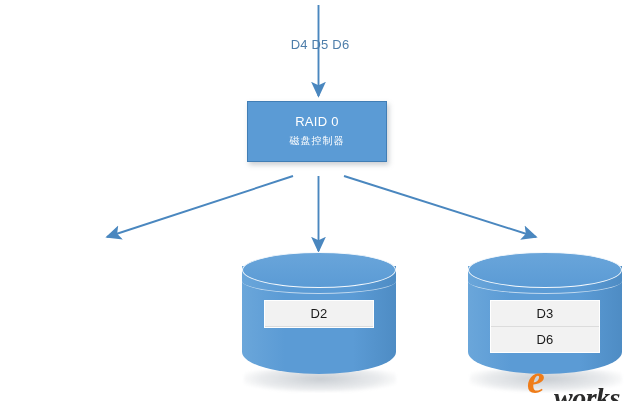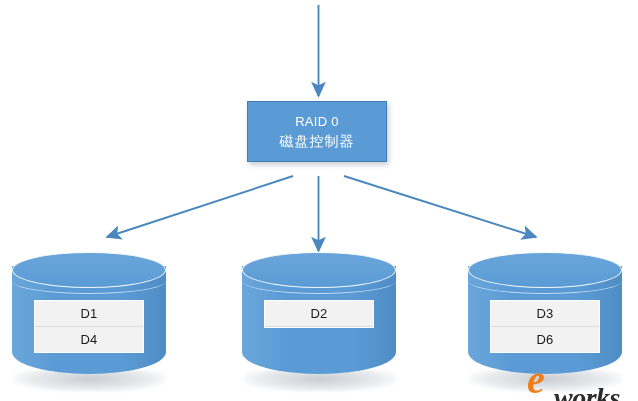"D4 D5 D6" div { html: none -> <div>D4 D5 D6</div> }
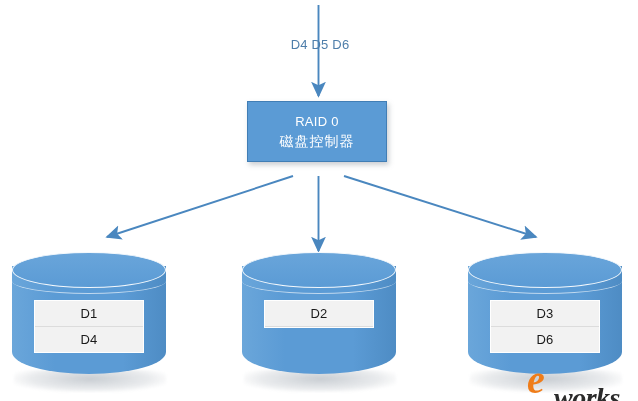"磁盘控制器" #controller .line2 { font-size: 14px -> 10px }
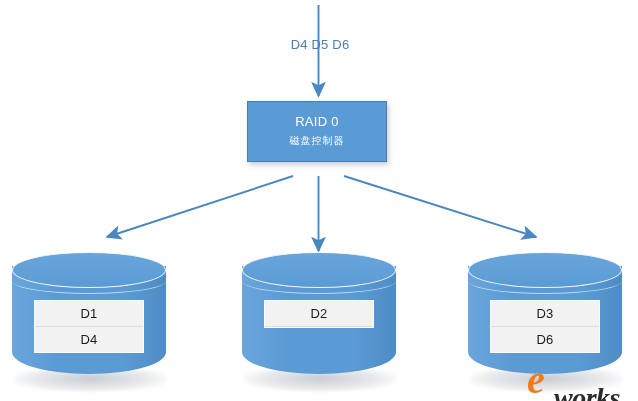"D1" div.disk { html: <div> <div></div> <div></div> <div></div> <div></div> <div> <div>D1</div> <div>D4</div> </div> </div> -> none }
